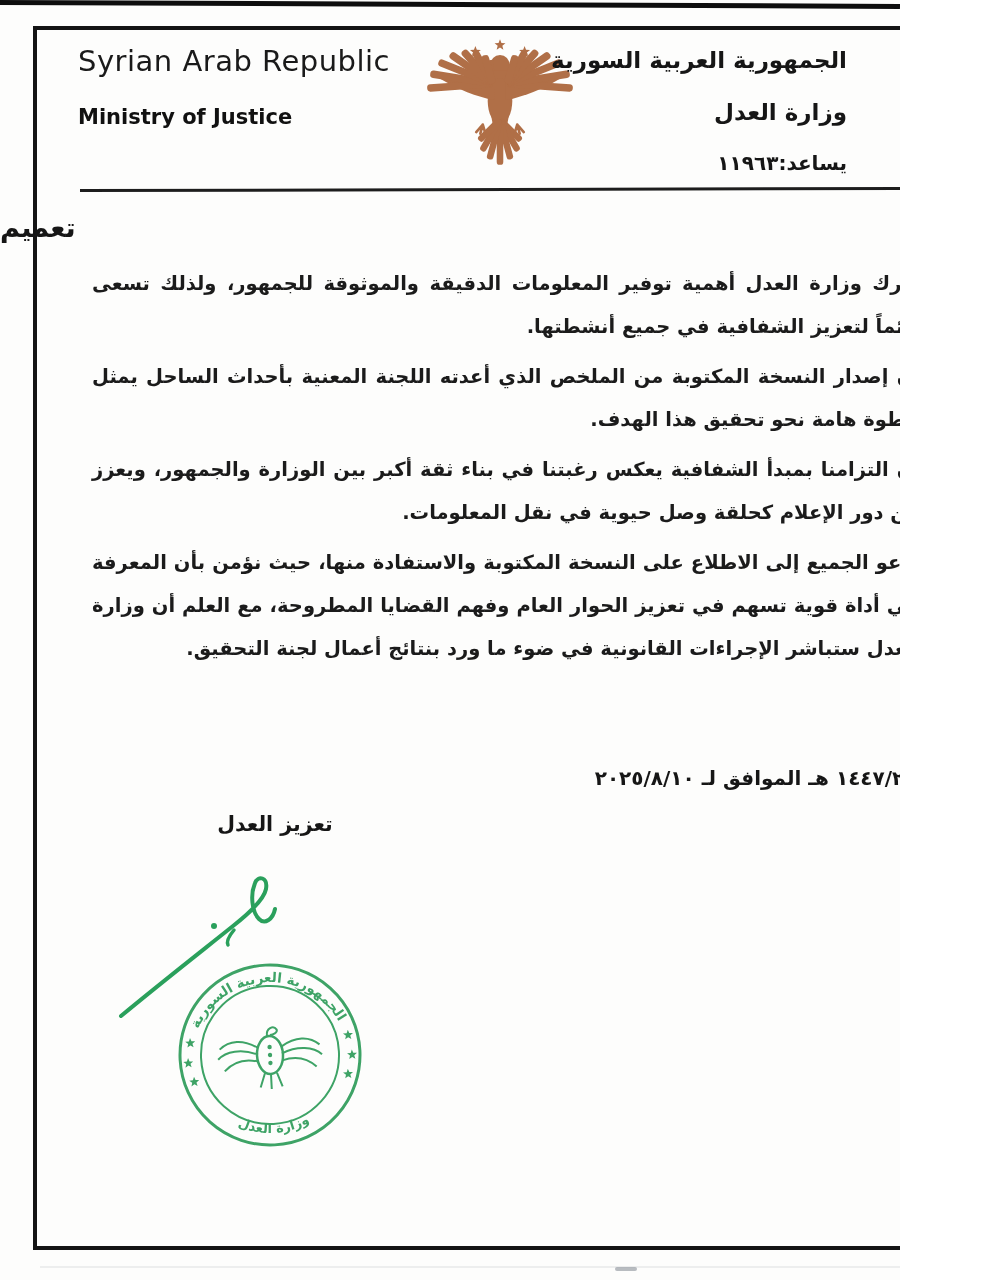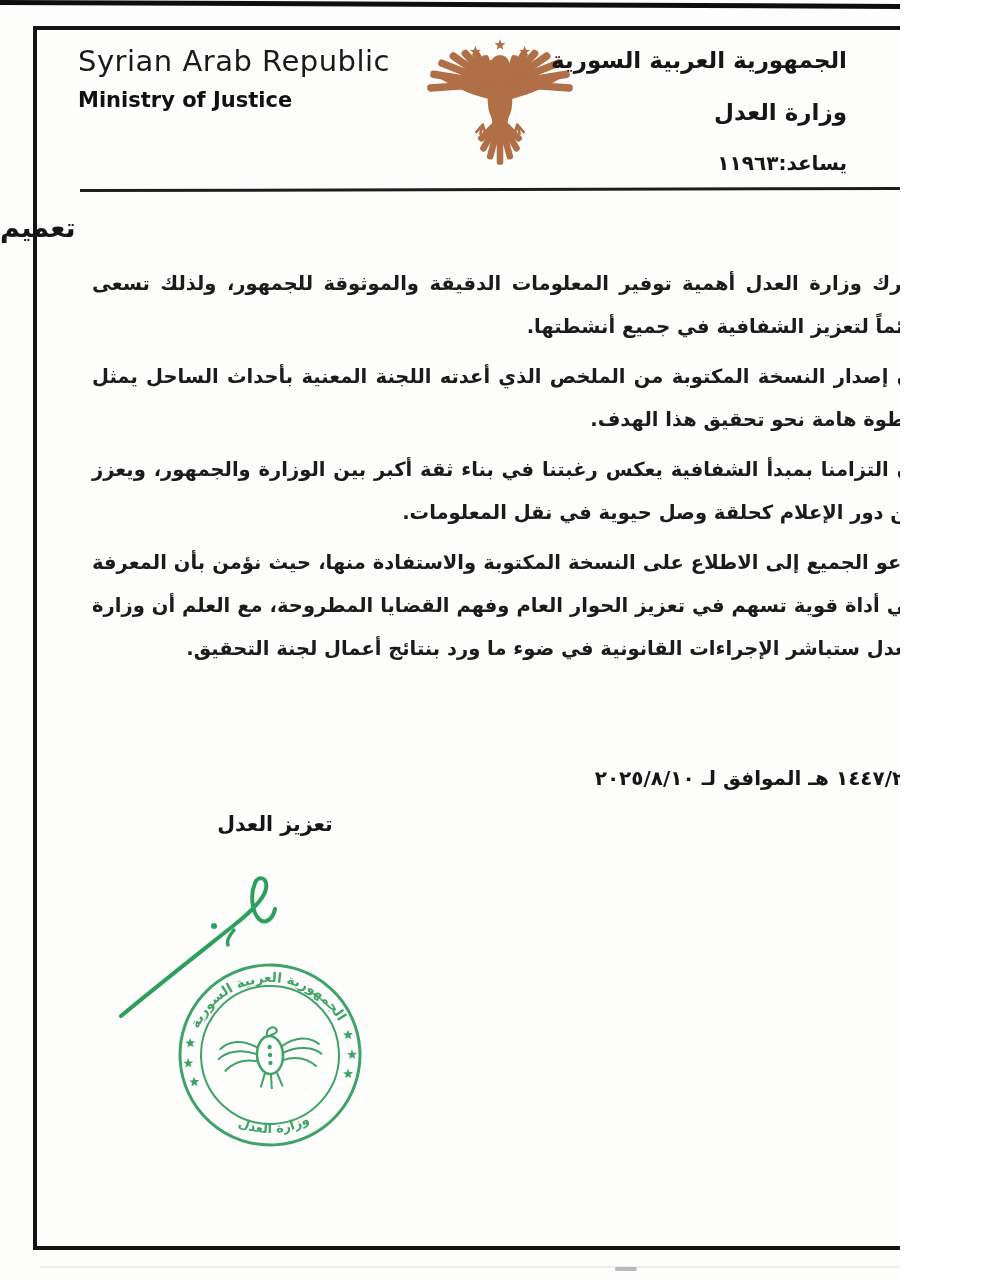"Ministry of Justice" .hdr-en .l2 { margin-top: 10px -> 27px }
